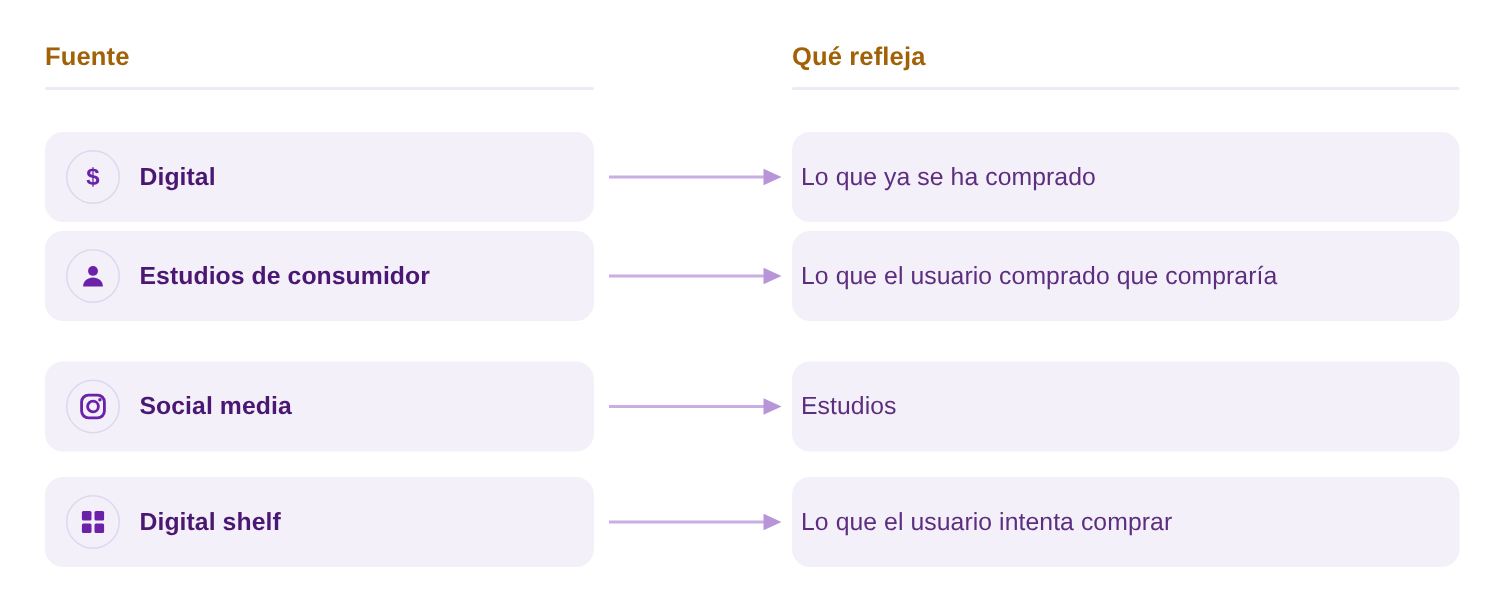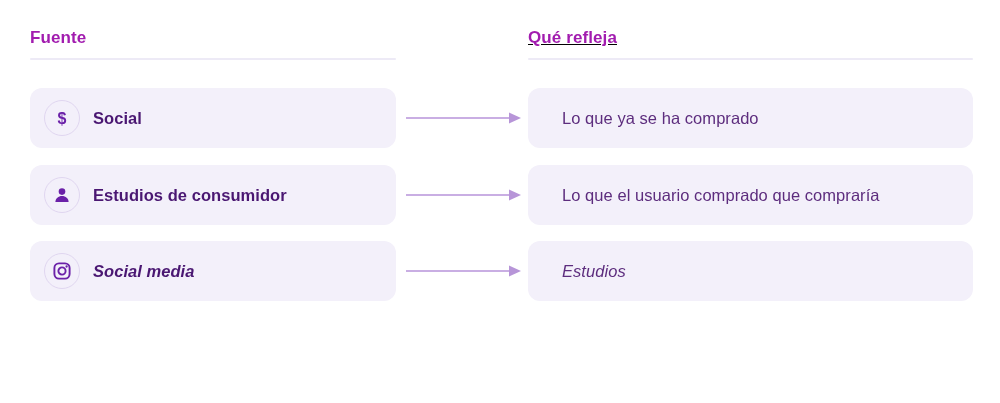"Fuente" .col-head-title { color: #a21caf -> #a16207 }
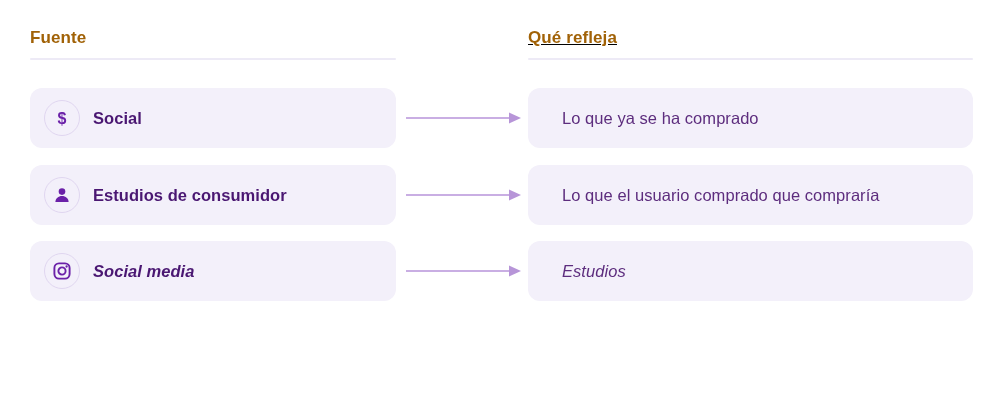"Qué refleja" .col-head.right { text-decoration: underline -> none }
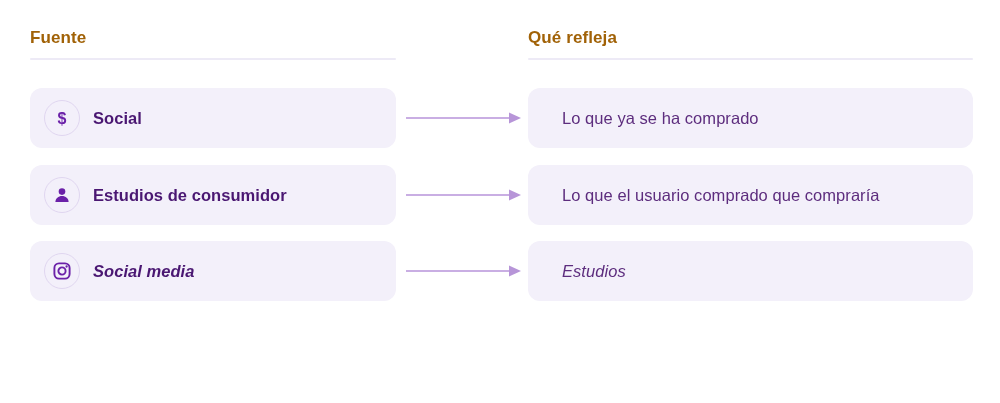"Social" span.src-label { text: Social -> Digital }
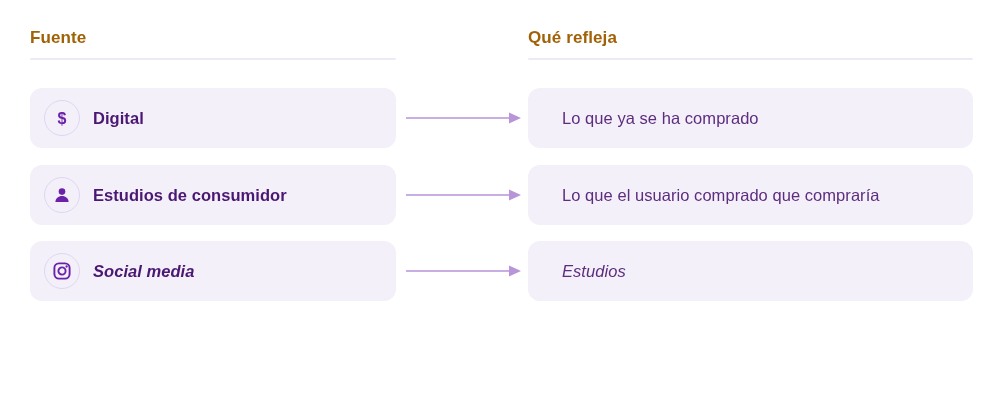"Lo que ya se ha" .ref-card { padding-left: 34px -> 6px }
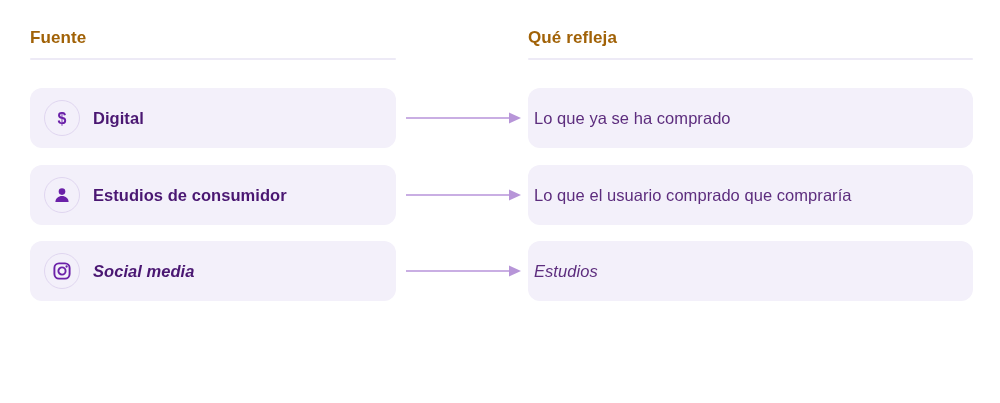"Estudios de consumidor" .row.r1 { top: 165px -> 154px }
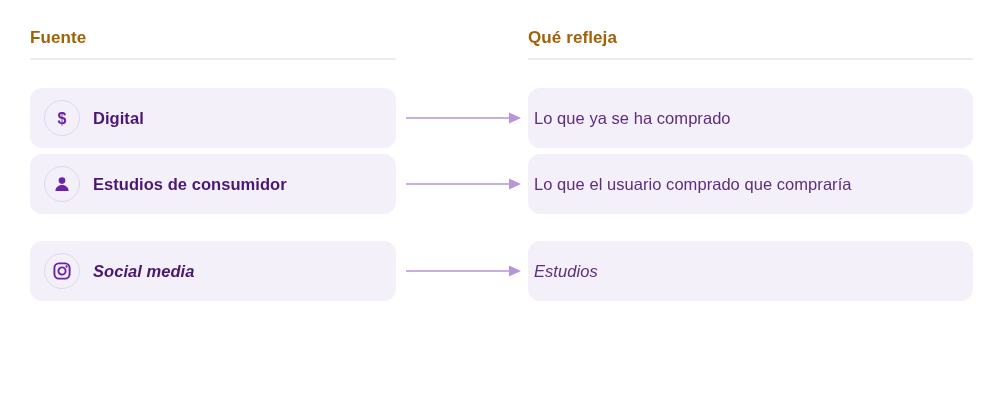"Social media" .row.r2 { font-style: italic -> none }
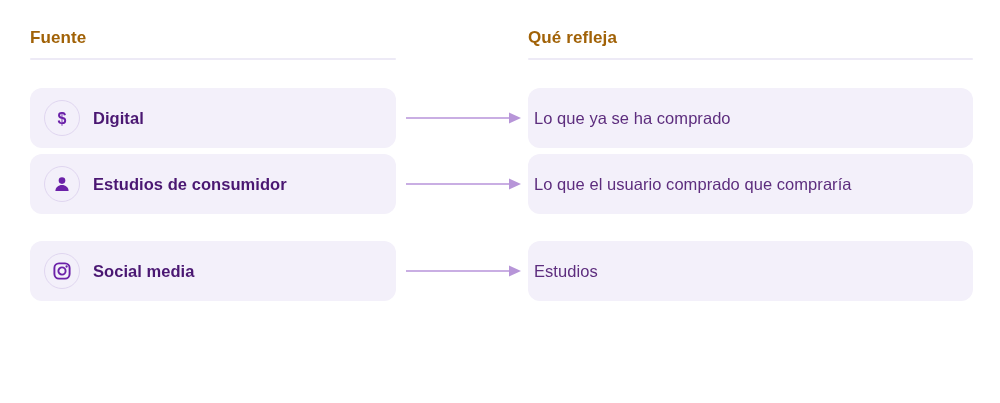"Digital shelf" div.row { html: none -> <div> <div> <span> <svg> <rect></rect> <rect></rect> <rect></rect> <rect></rect> </svg> </span> <span>Digital shelf</span> </div> <div> <svg> <line></line> <polygon></polygon> </svg> </div> <div> <span>Lo que el usuario intenta comprar</span> </div> </div> }
